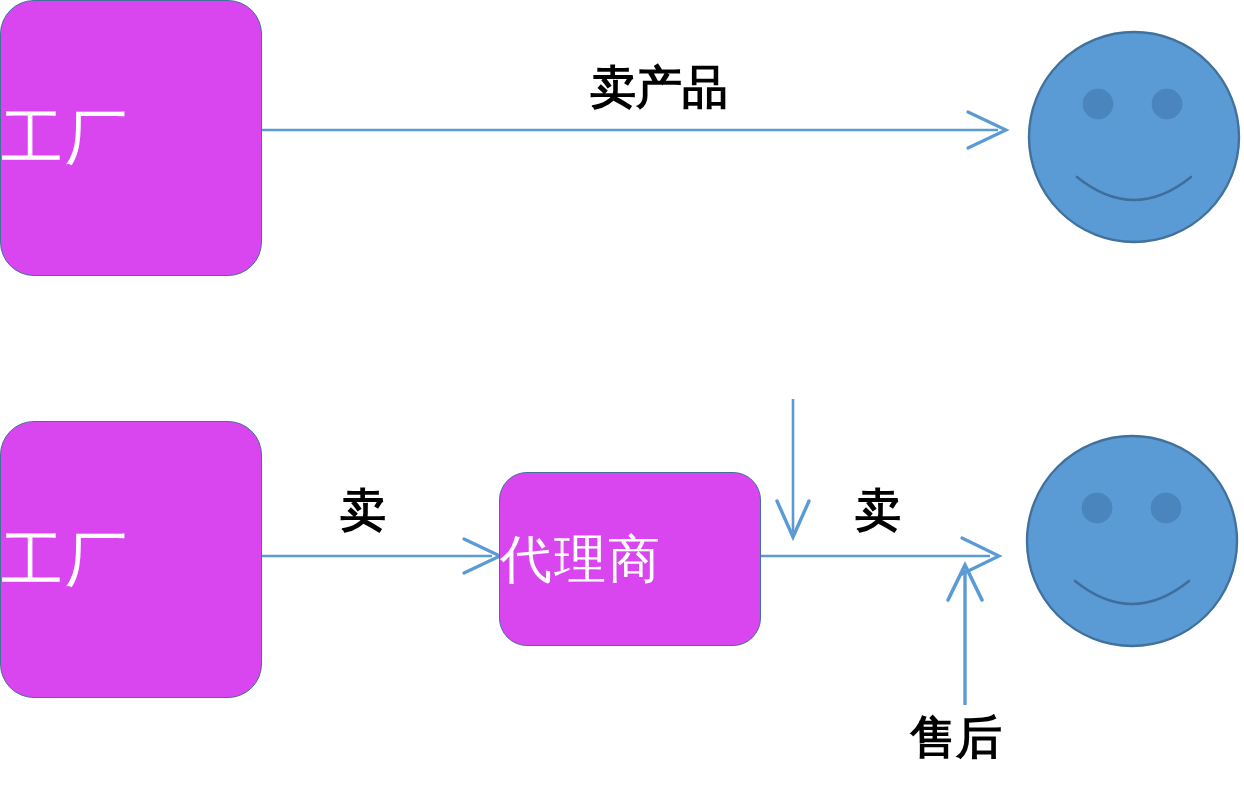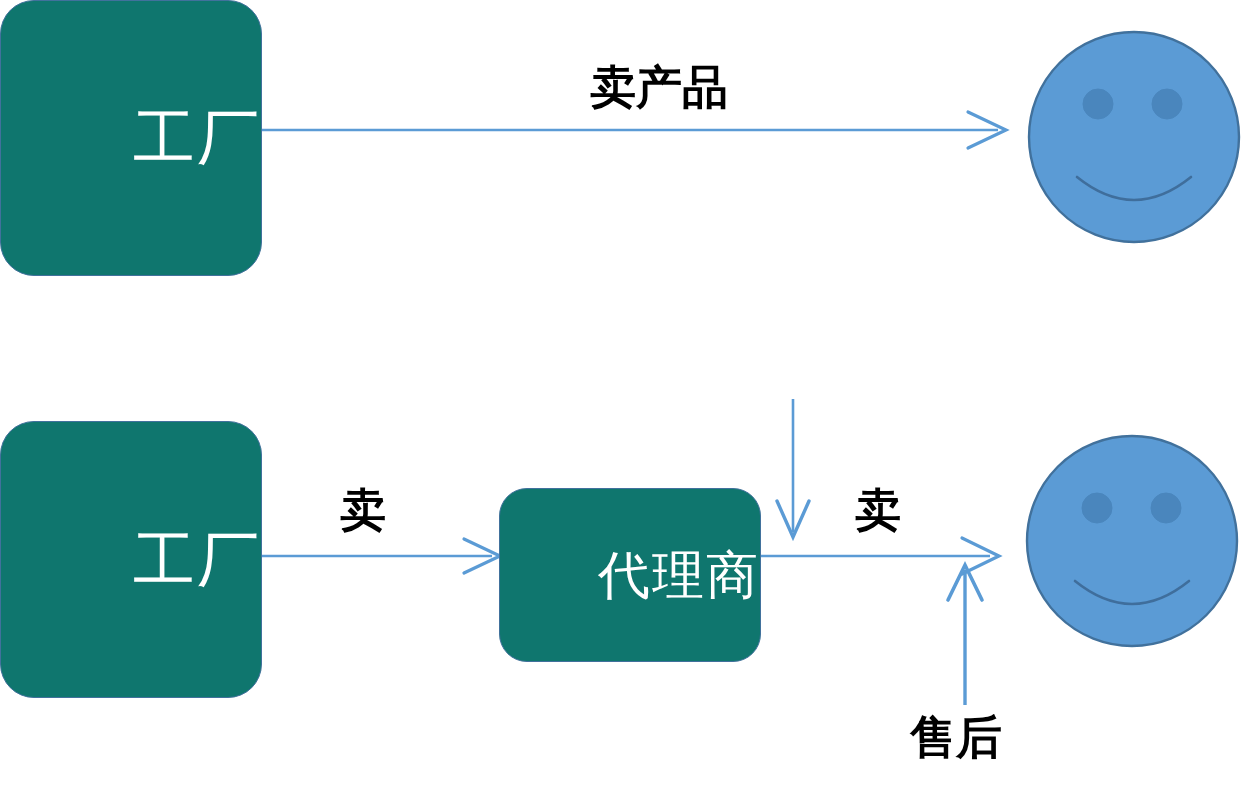"工厂" .node-box { background: #0f766e -> #d946ef; justify-content: flex-end -> flex-start }
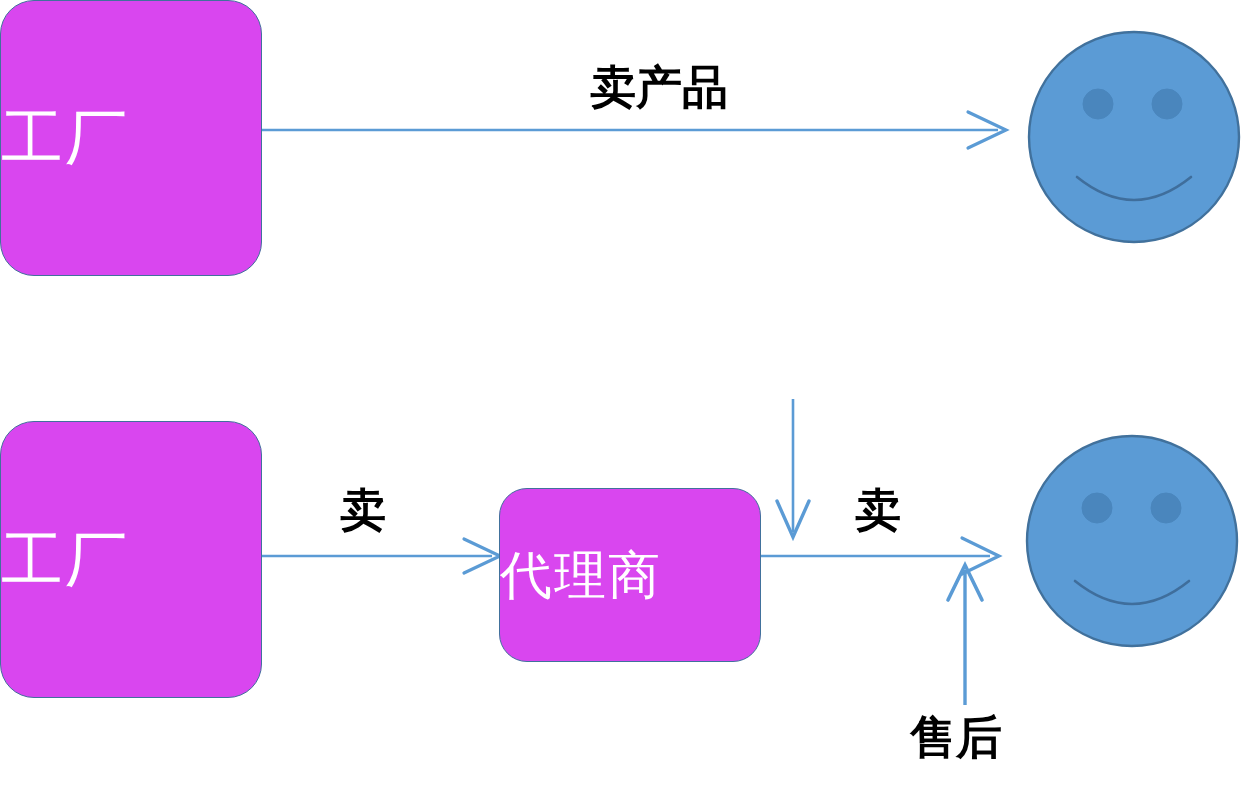"代理商" .box-agent { margin-top: 16px -> none }
